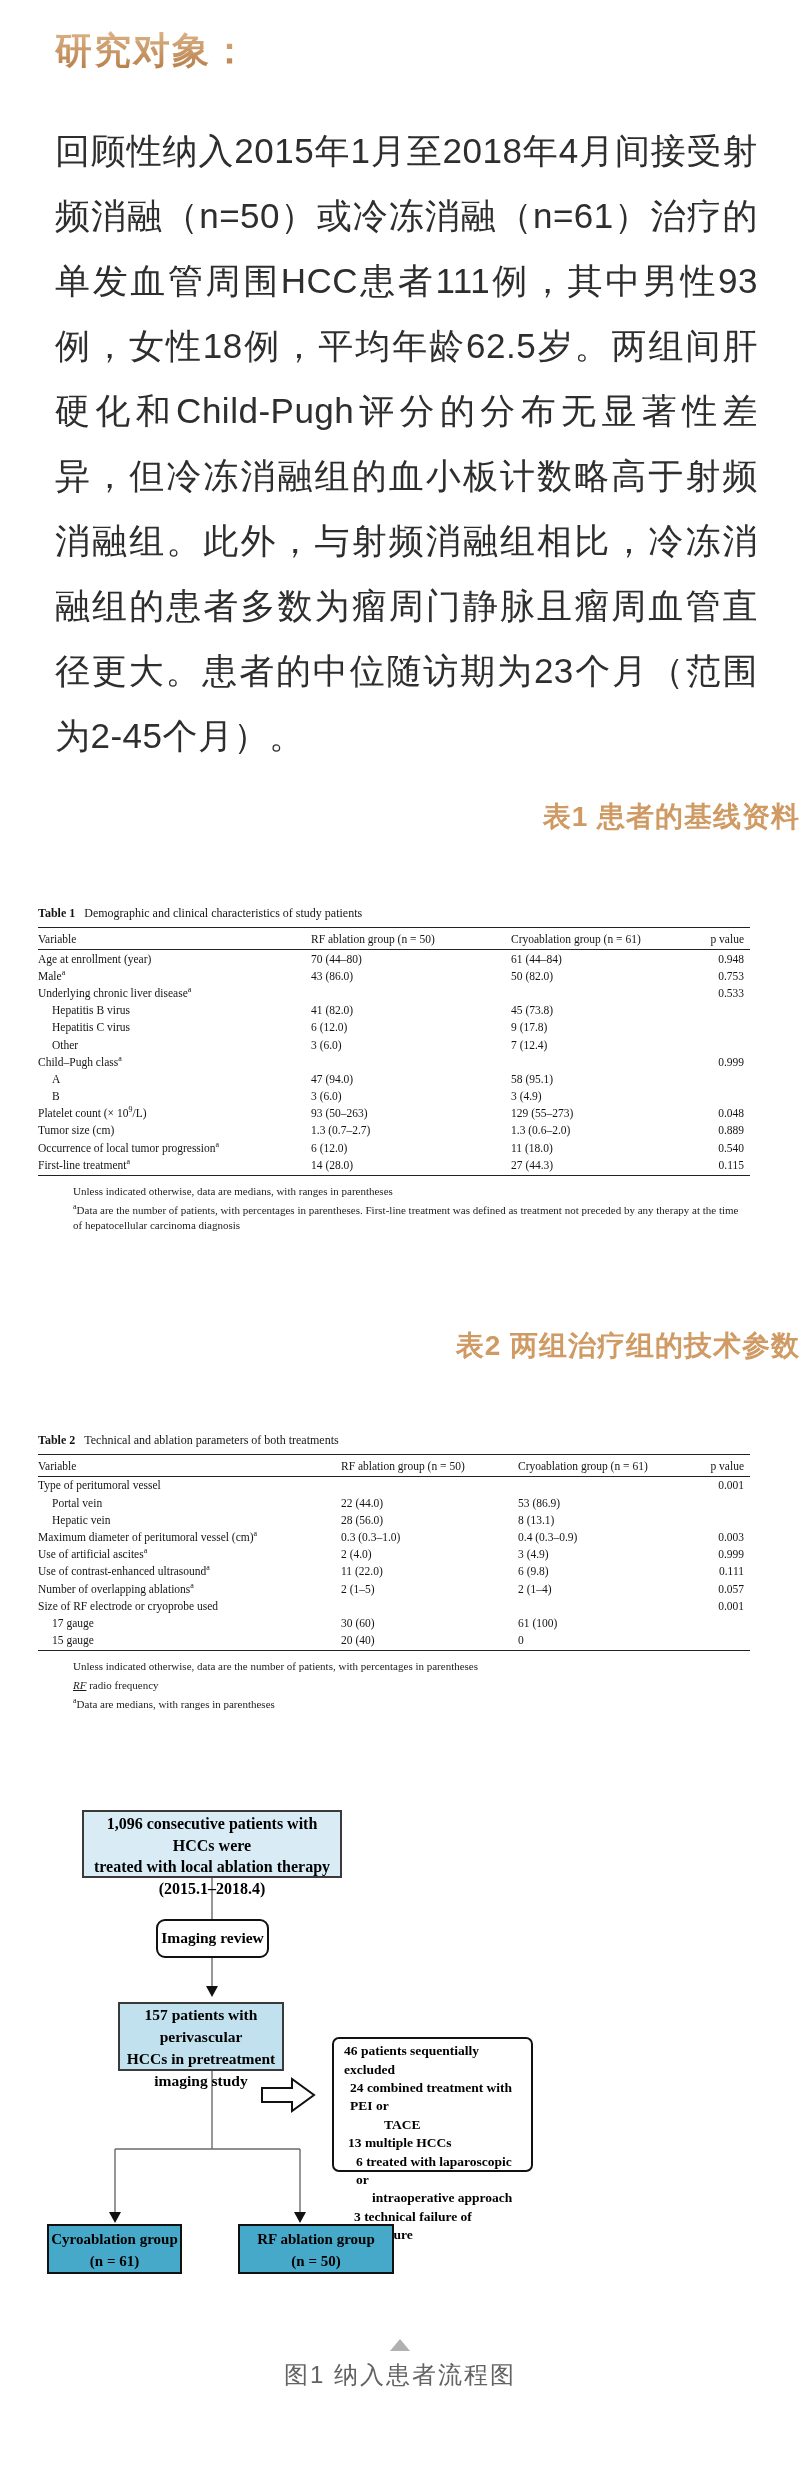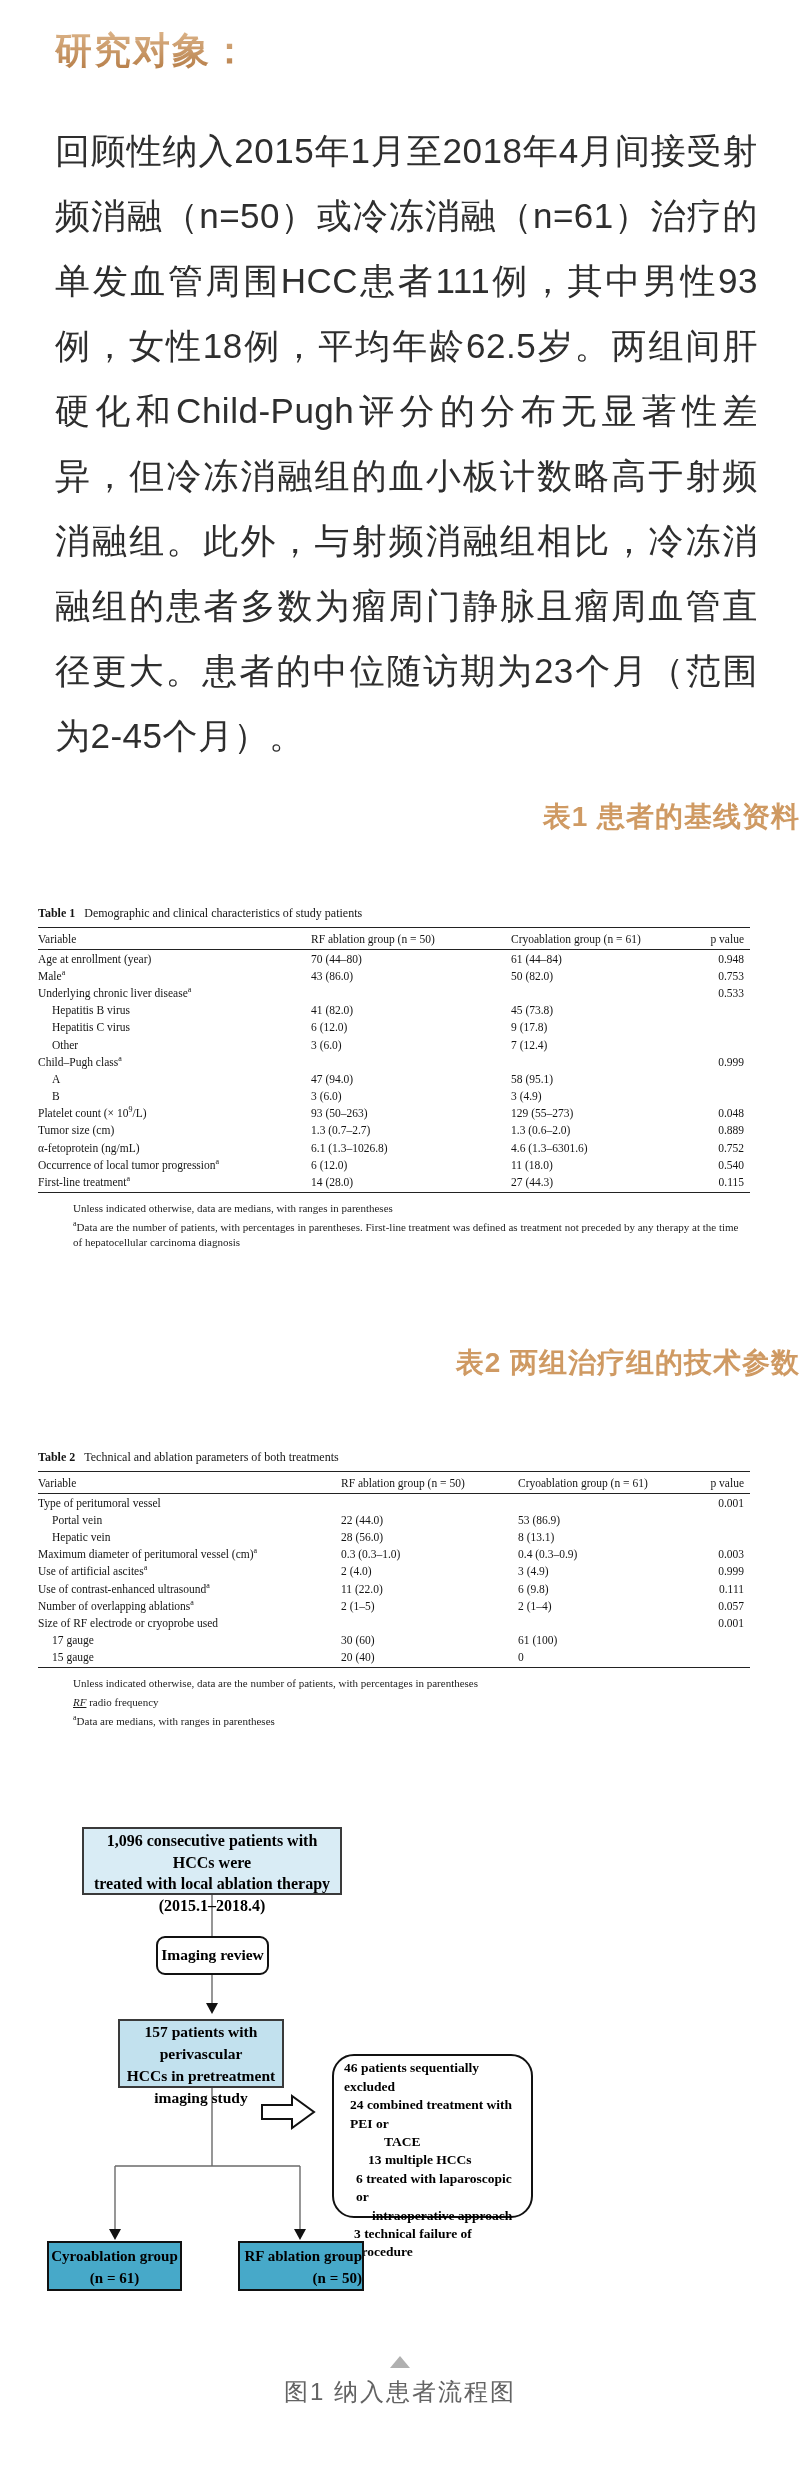"α-fetoprotein (ng/mL)" tr { html: <tr> <td>α-fetoprotein (ng/mL)</td> <td>6.1 (1.3–1026.8)</td> <td>4.6 (1.3–6301.6)</td> <td>0.752</td> </tr> -> none }
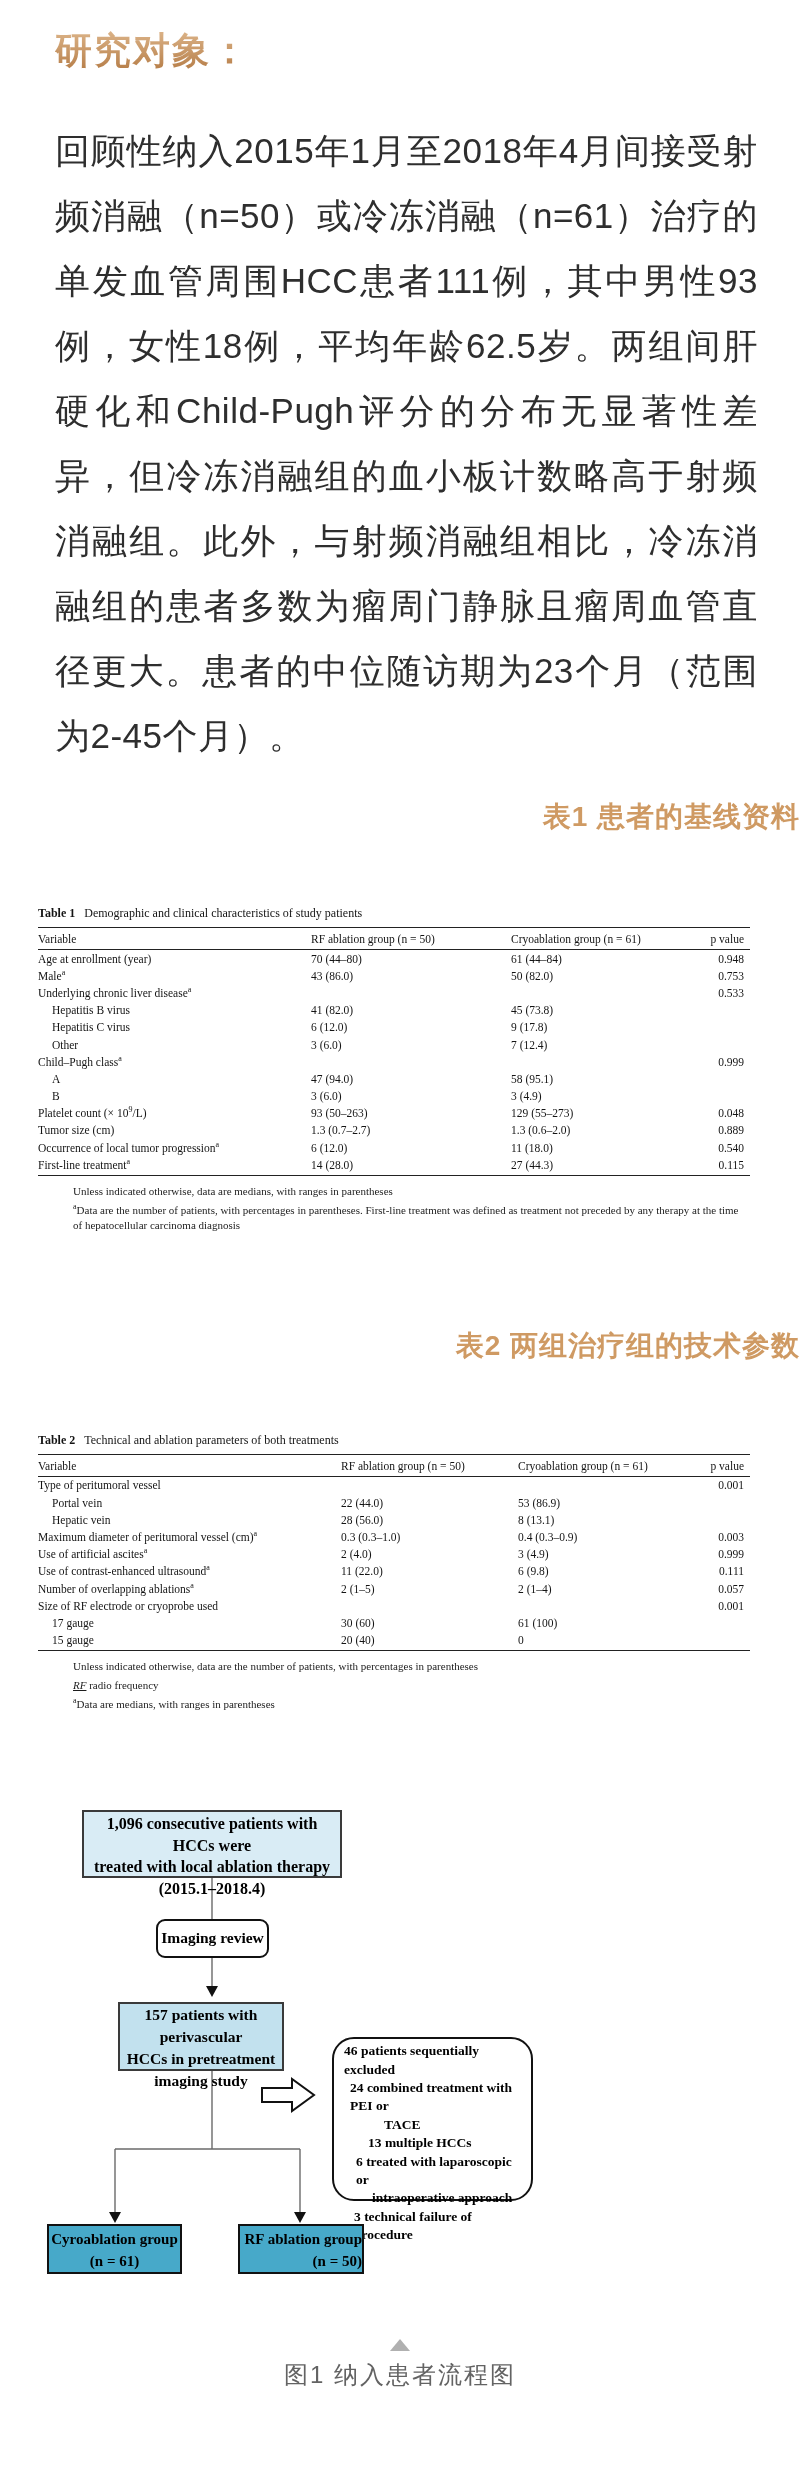"46 patients sequentially excluded" .fb-exc { border-radius: 22px -> 7px; height: 164px -> 135px }
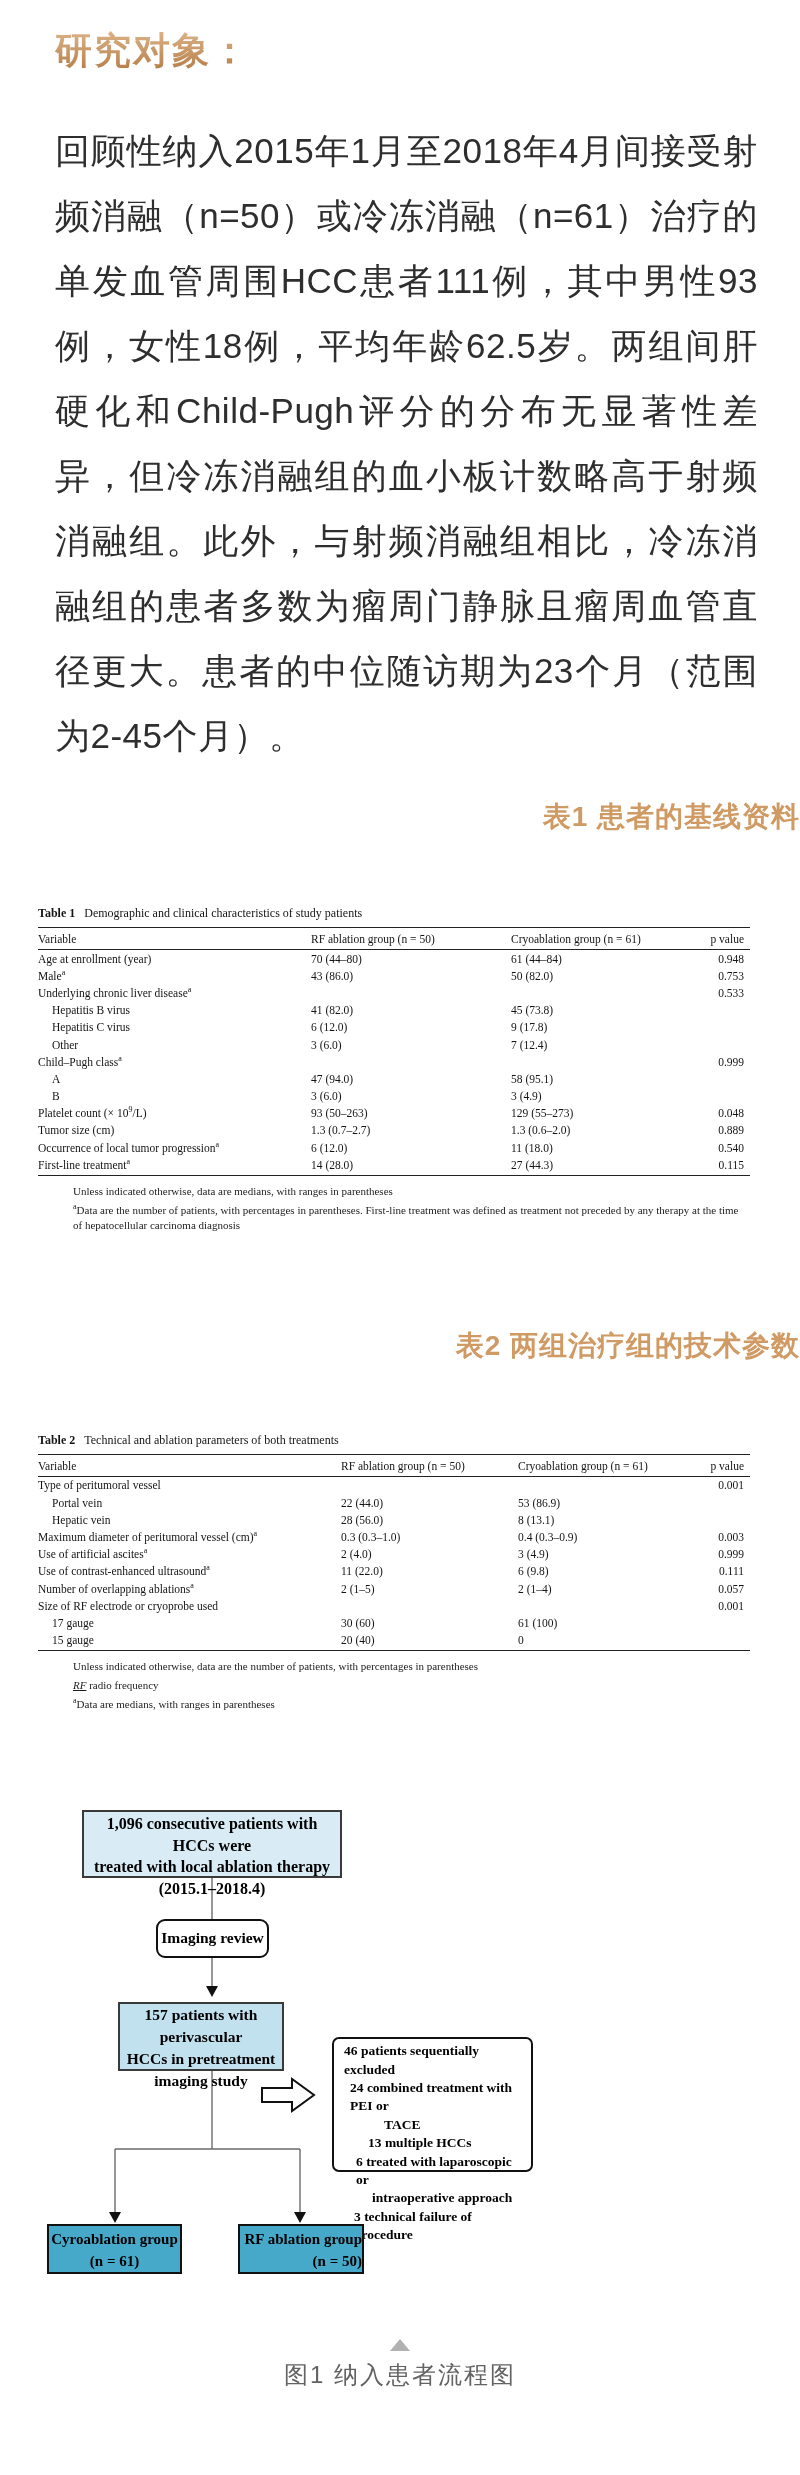"13 multiple HCCs" div { margin-left: 20px -> none }
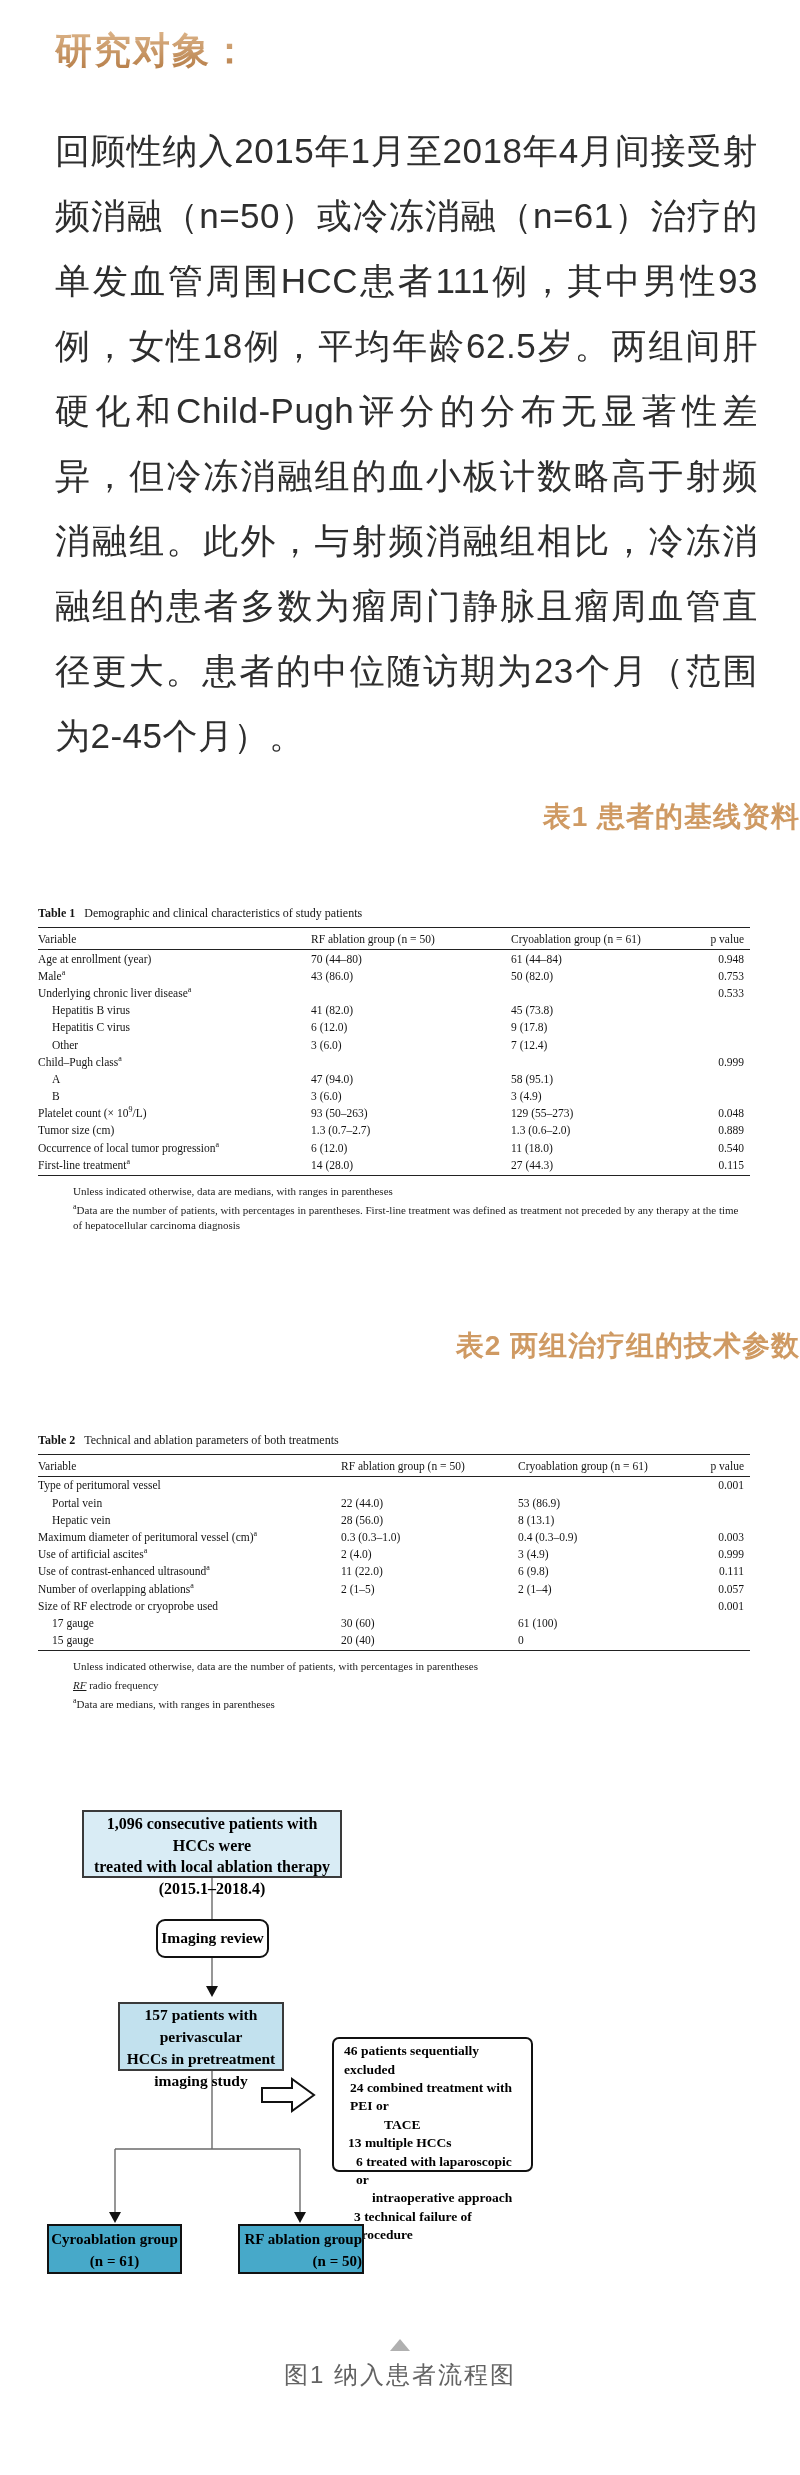"RF ablation group" .fb-rf { text-align: right -> none; width: 126px -> 156px }
